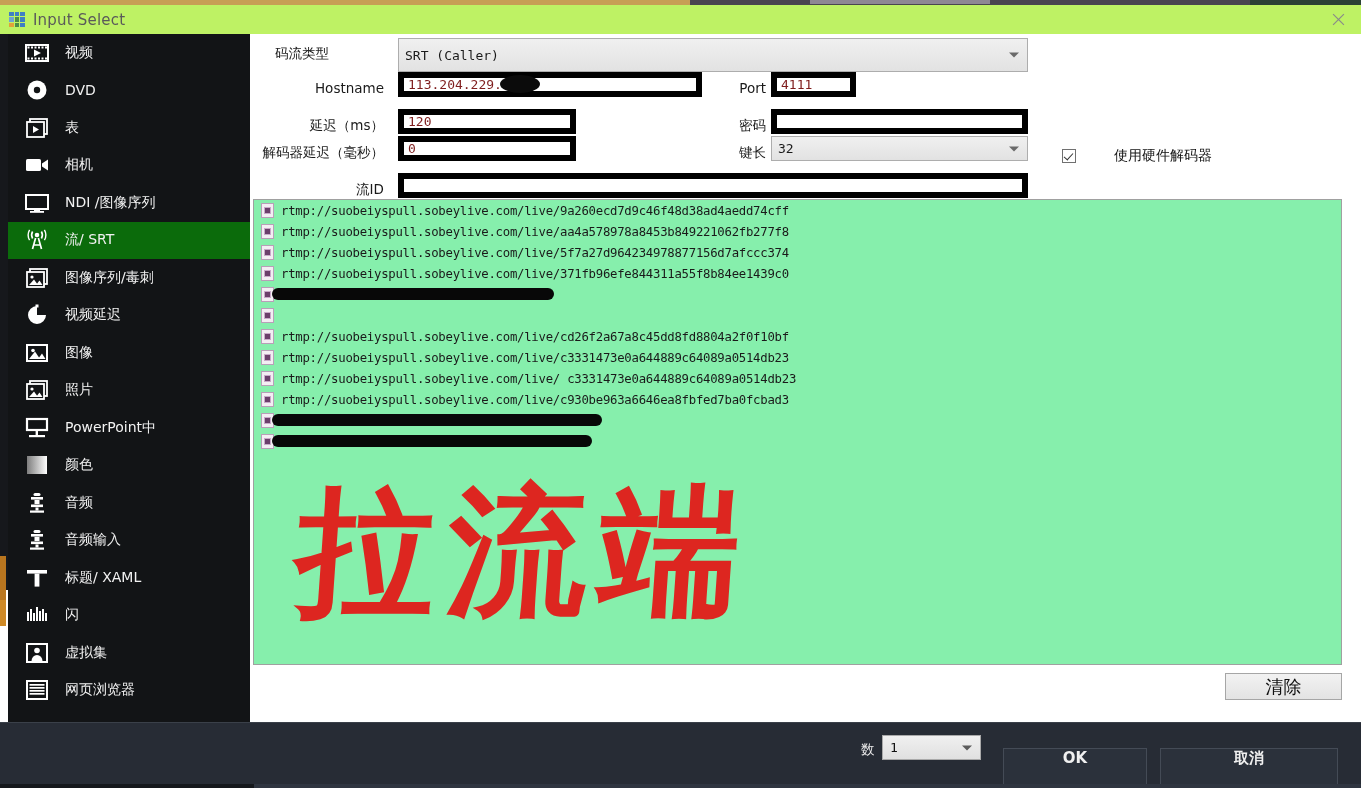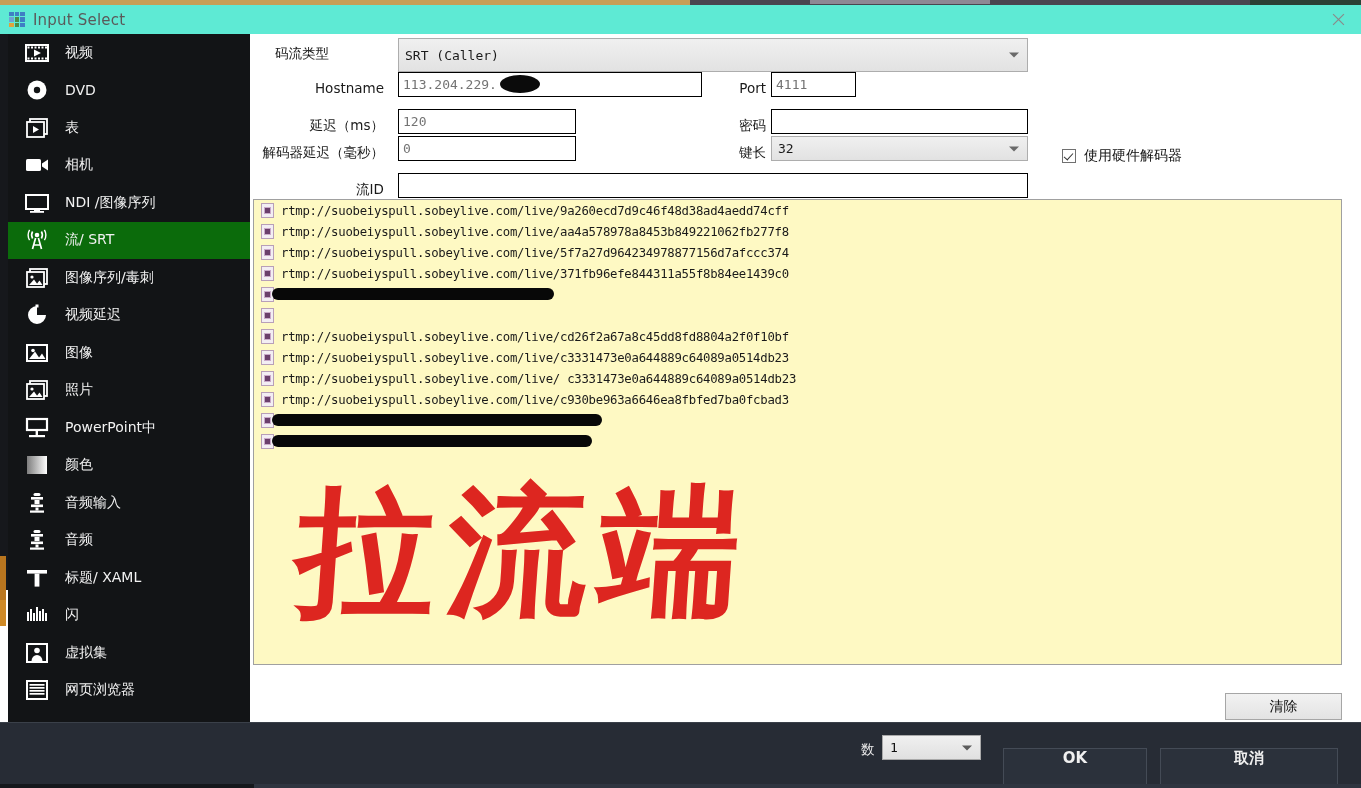"Input Select" .titlebar { background: #5eead4 -> #bef264 }
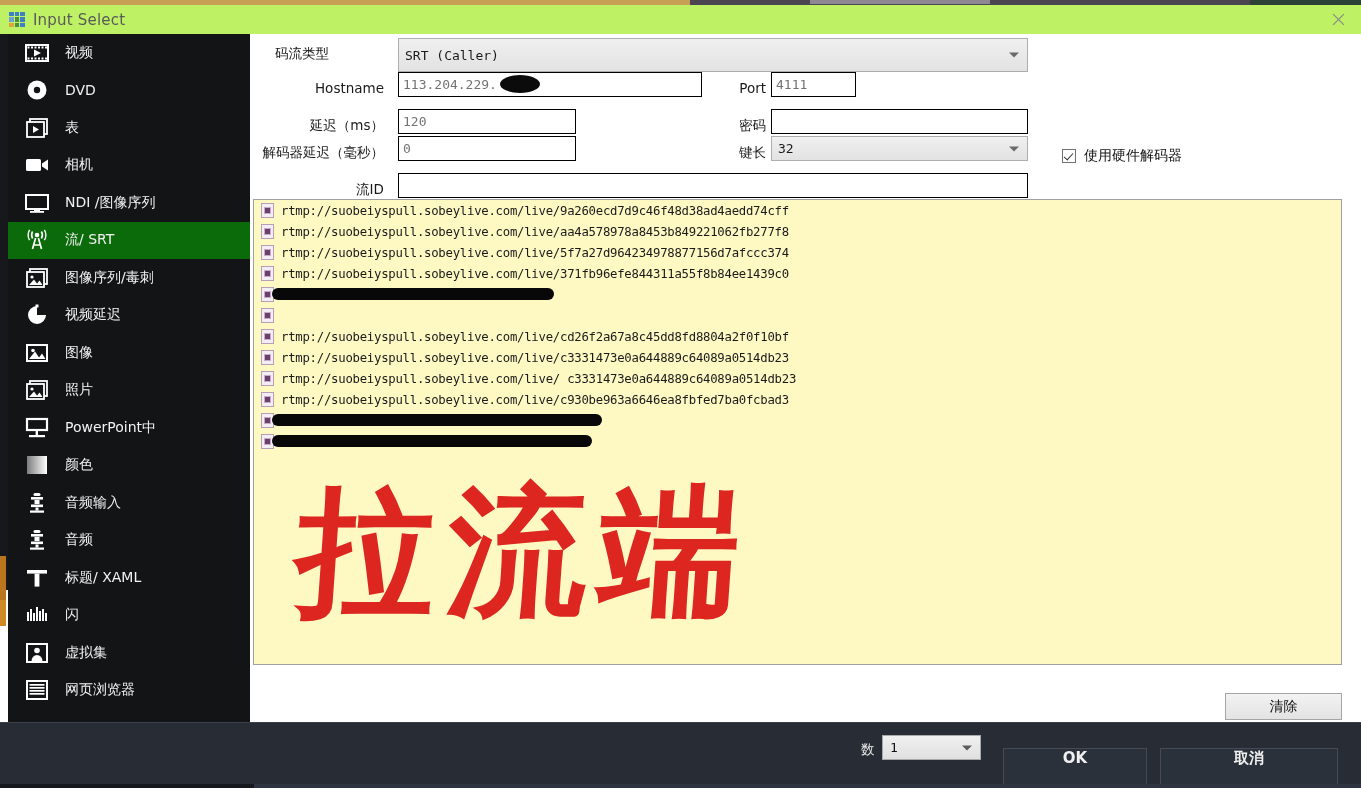"113.204.229." .fld { border: 1px solid #000000 -> 6px solid #000000; color: #737373 -> #7f1d1d }
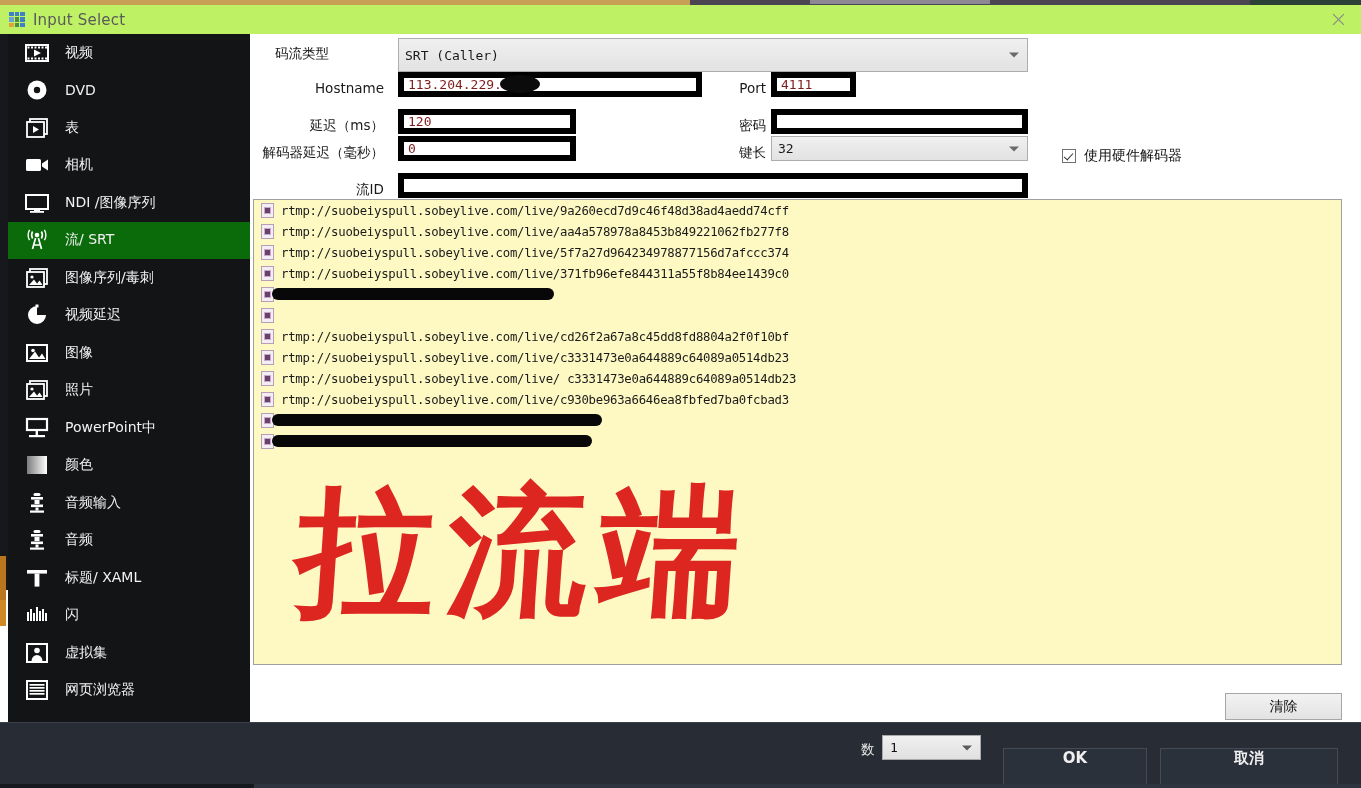"使用硬件解码器" .chk-row { gap: none -> 30px }
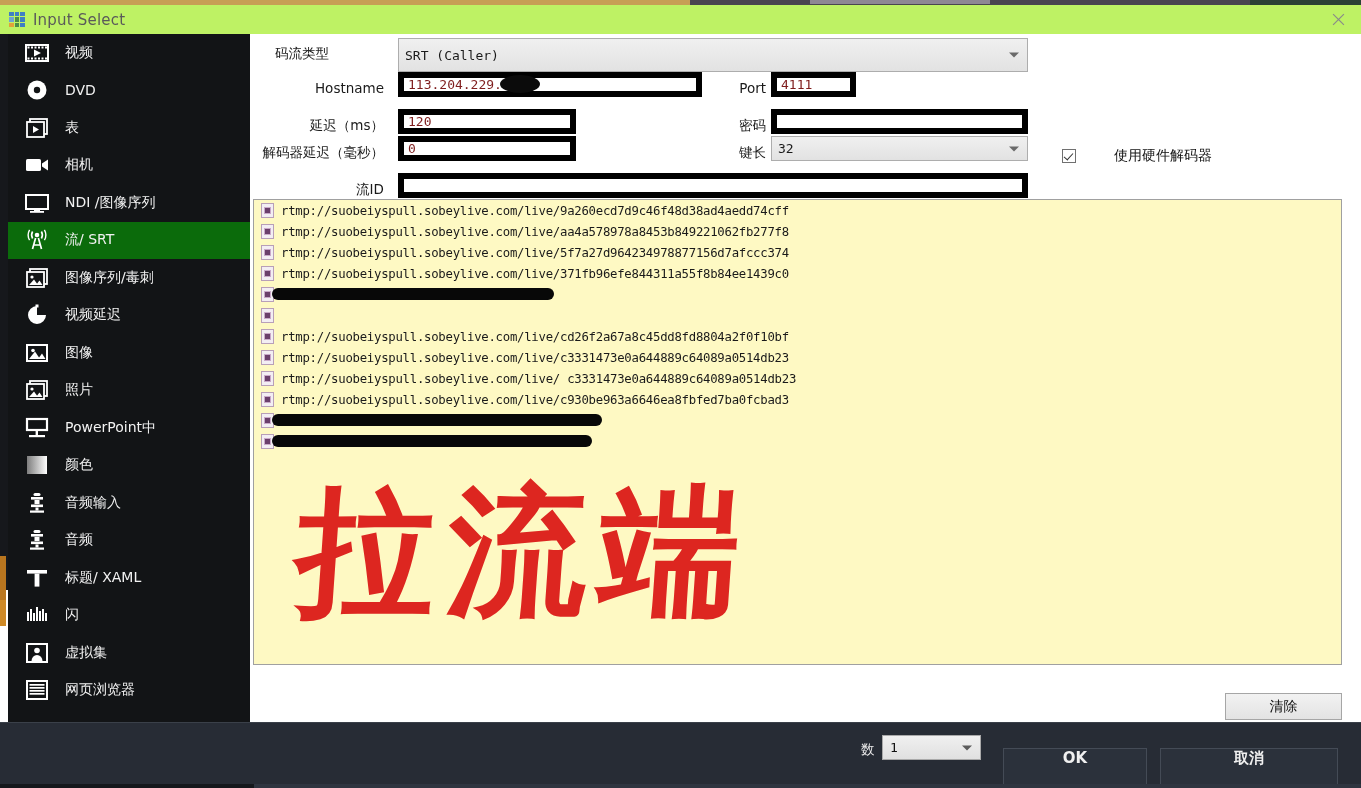"rtmp://suobeiyspull.sobeylive.com/live/9" .listbox { background: #fef9c3 -> #86efac }
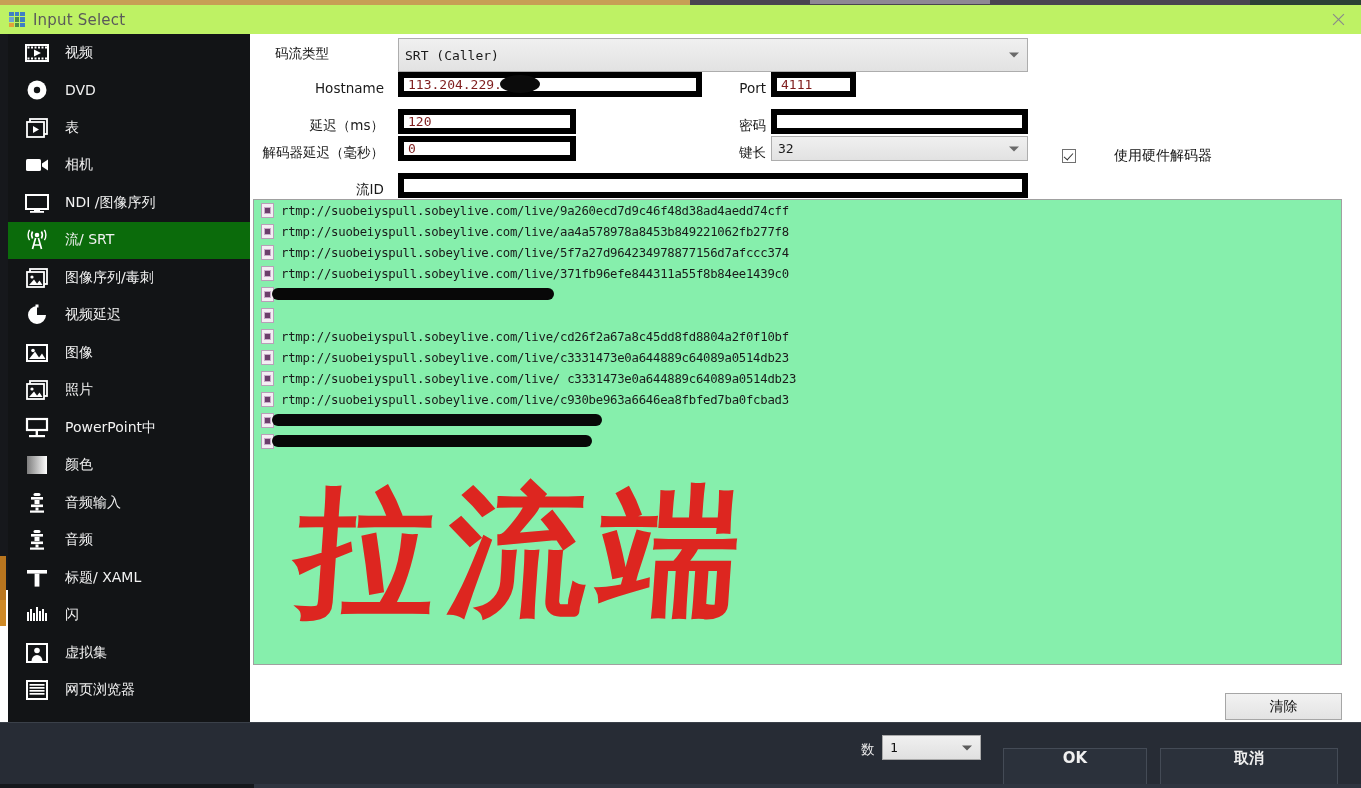"音频输入" div.side-item { order: before "音频" -> after "音频" }
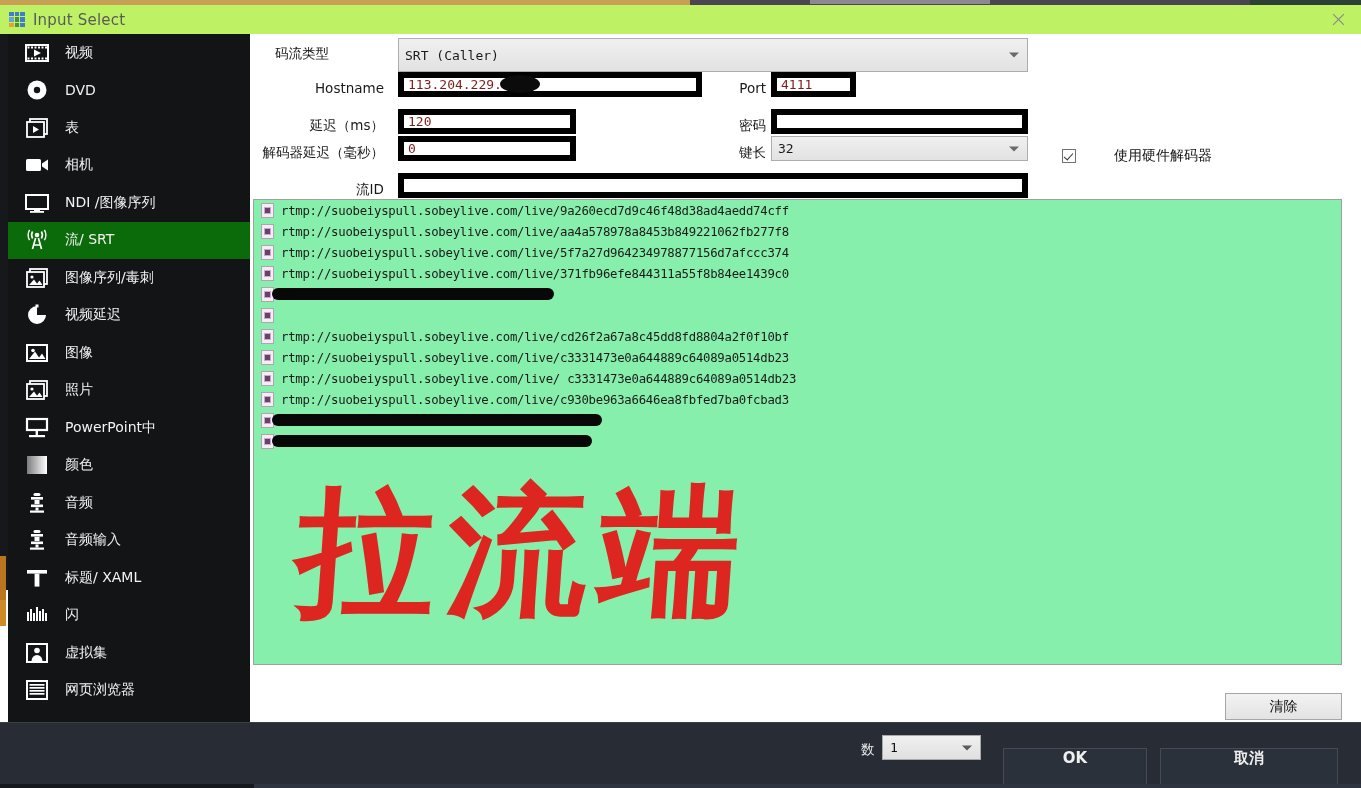"清除" .clear-btn { font-size: 14px -> 18px; margin-top: 20px -> none }
